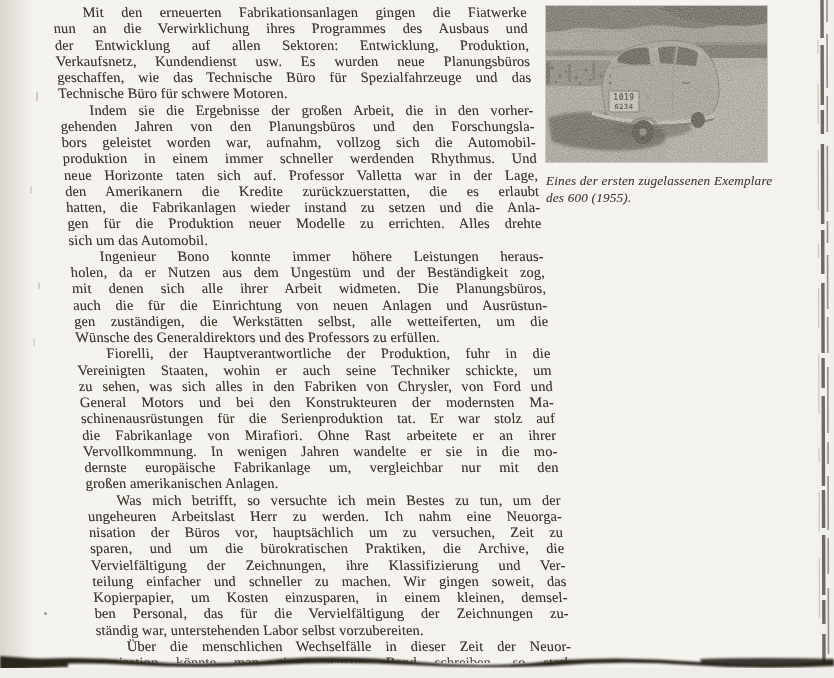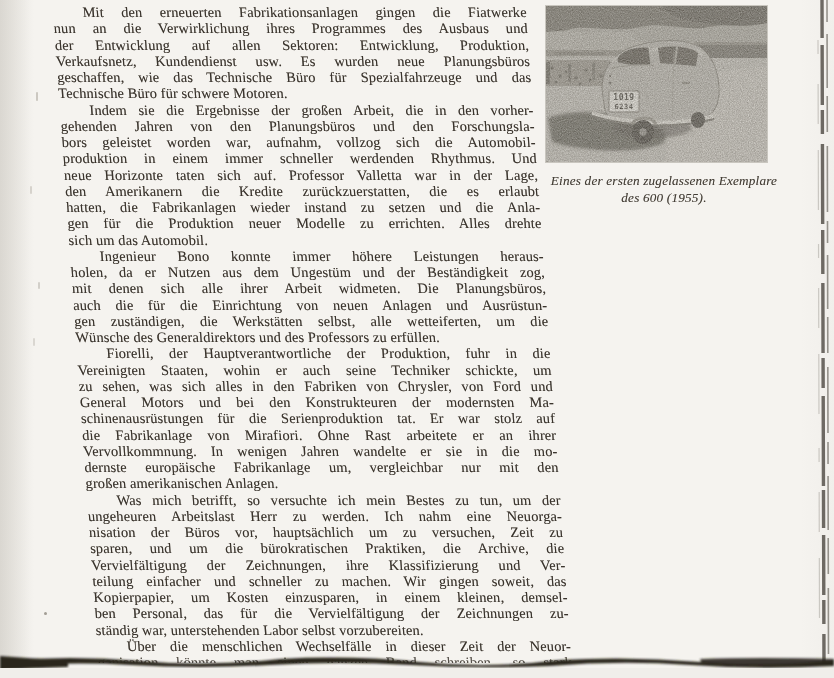"Eines der ersten zugelassenen Exemplare" .figure { text-align: center -> none }
